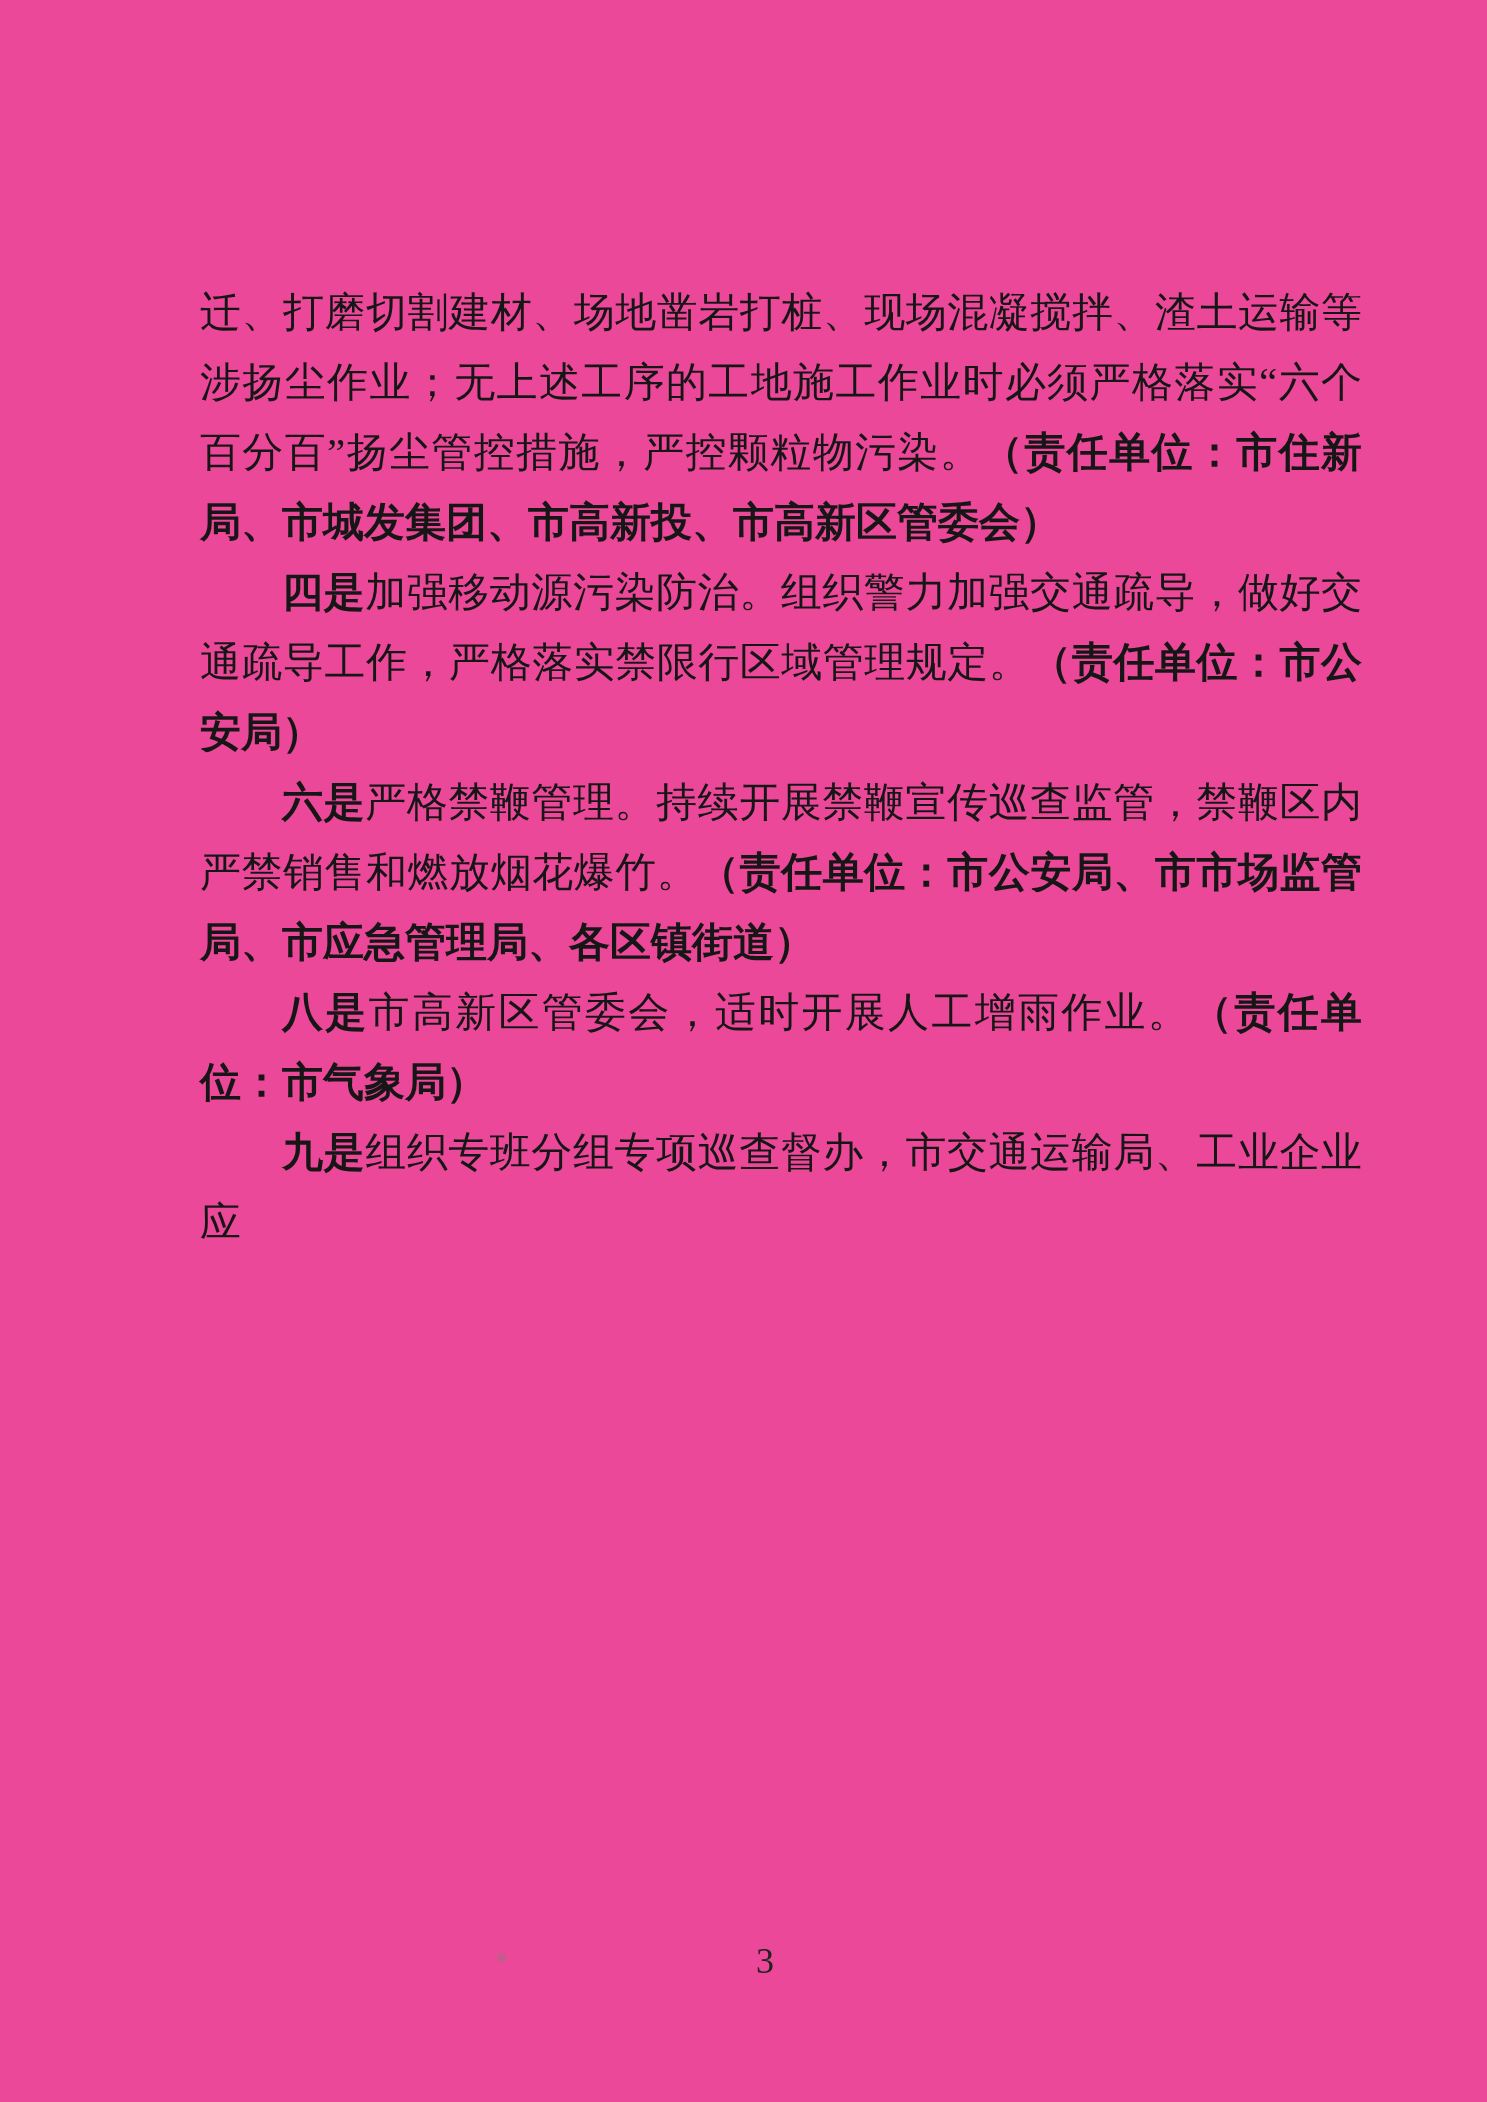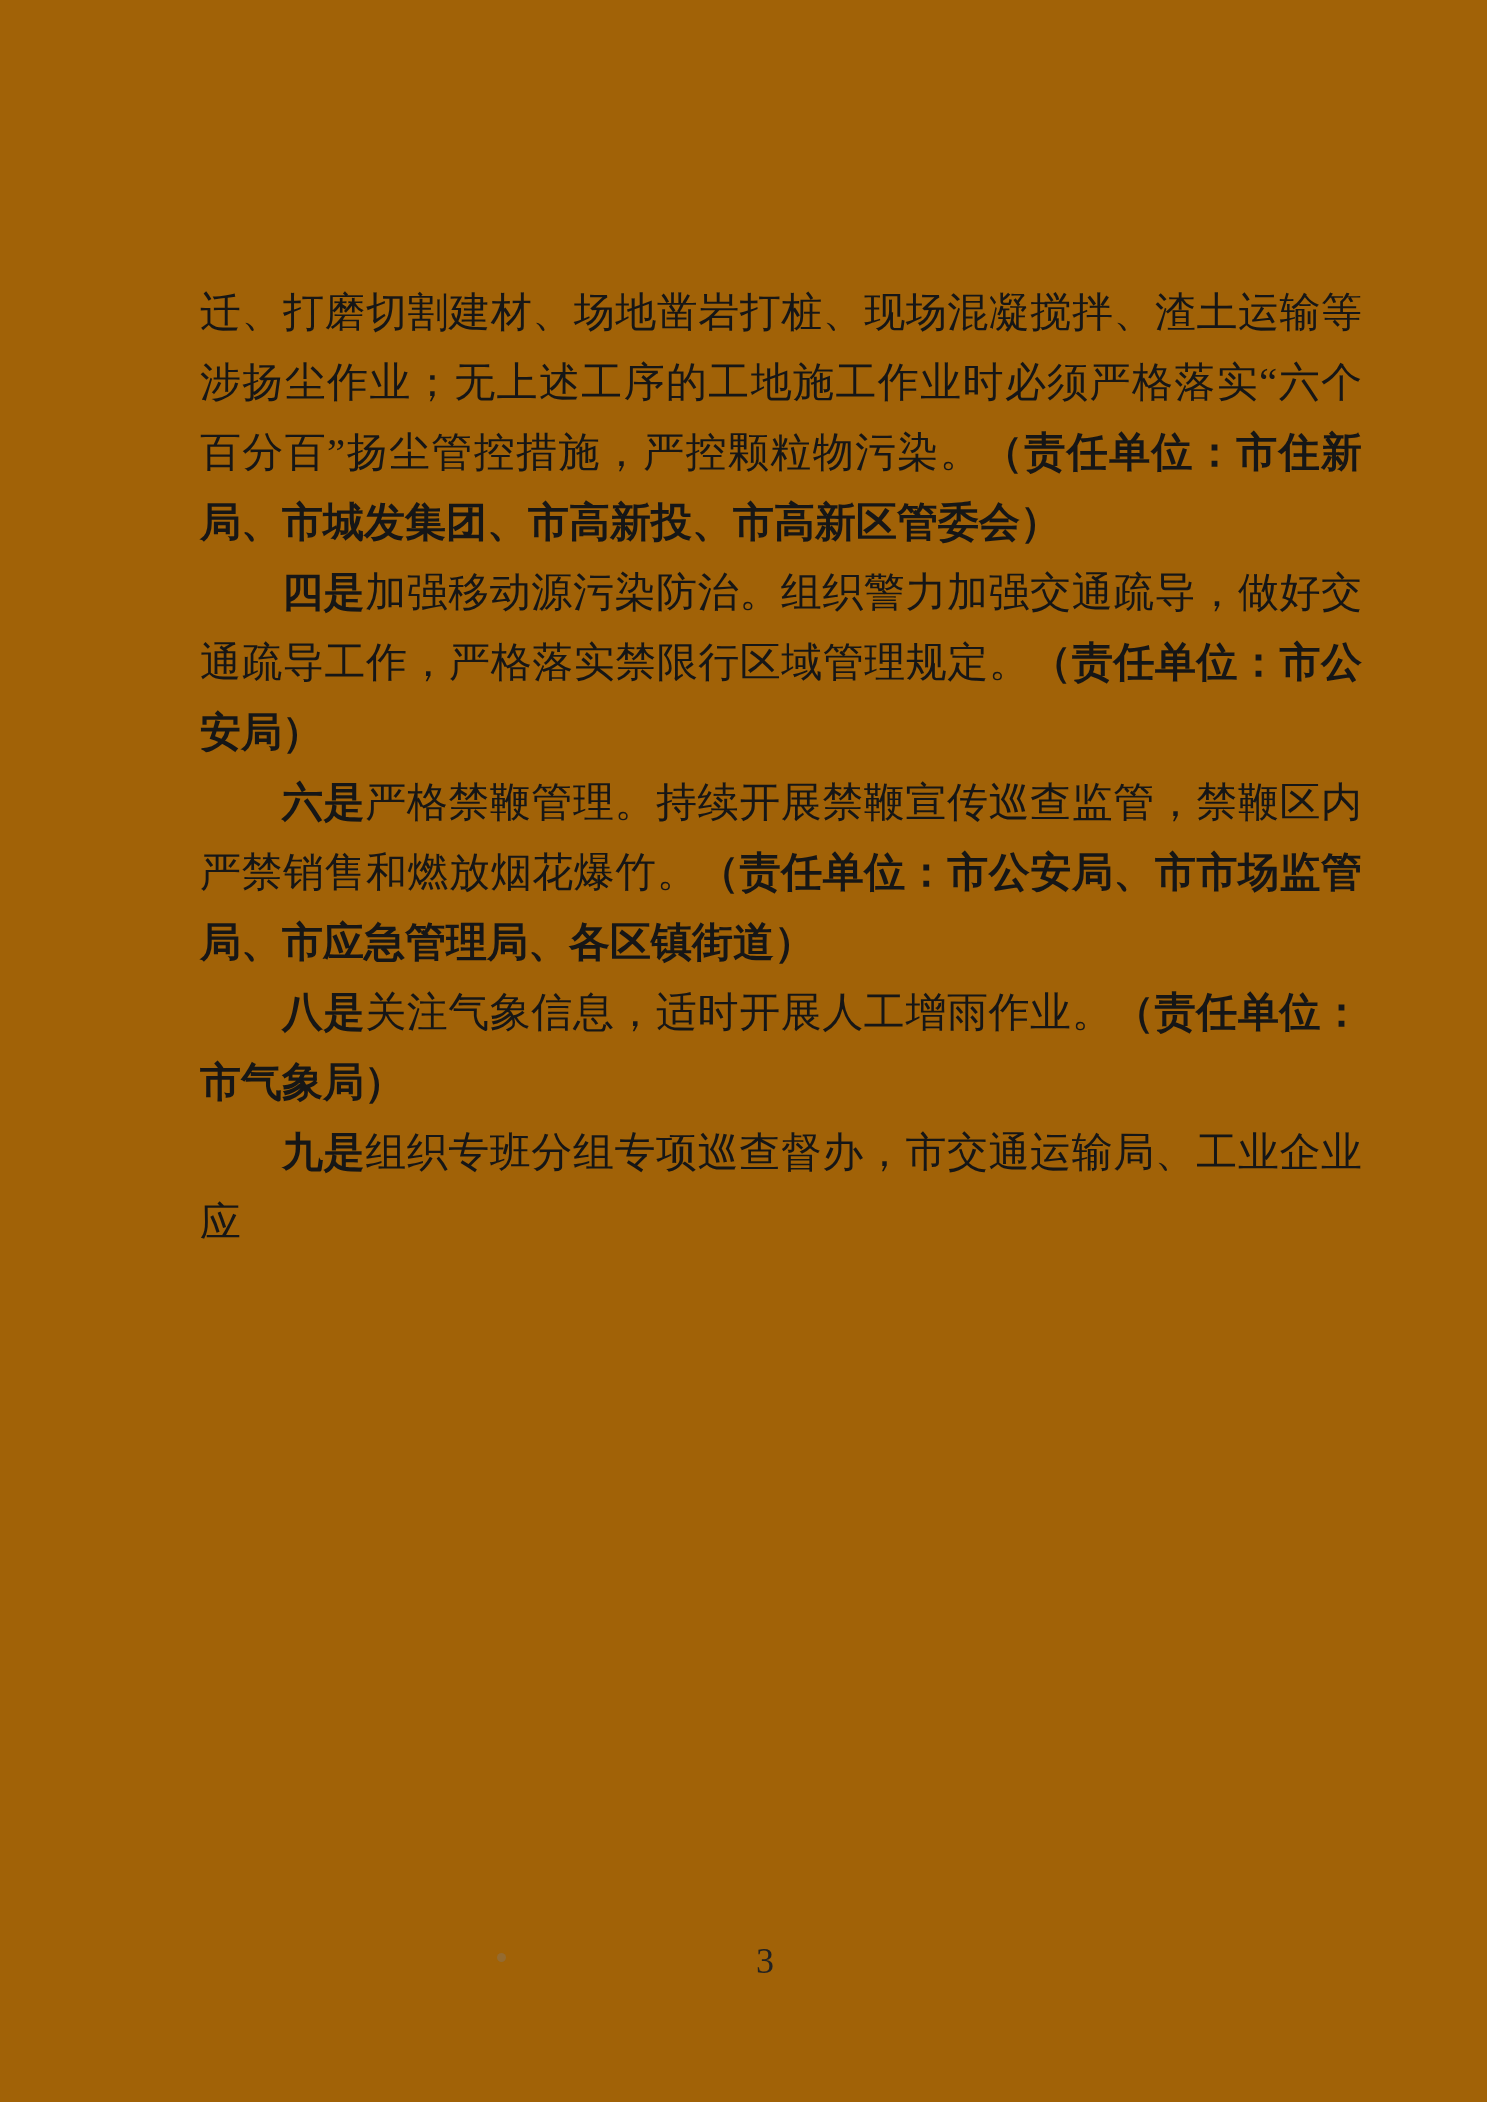"迁、打磨切割建材、场地凿岩打桩、现场混凝搅拌、渣土运输等涉扬尘作业；无上述工序的" .page { background: #a16207 -> #ec4899 }
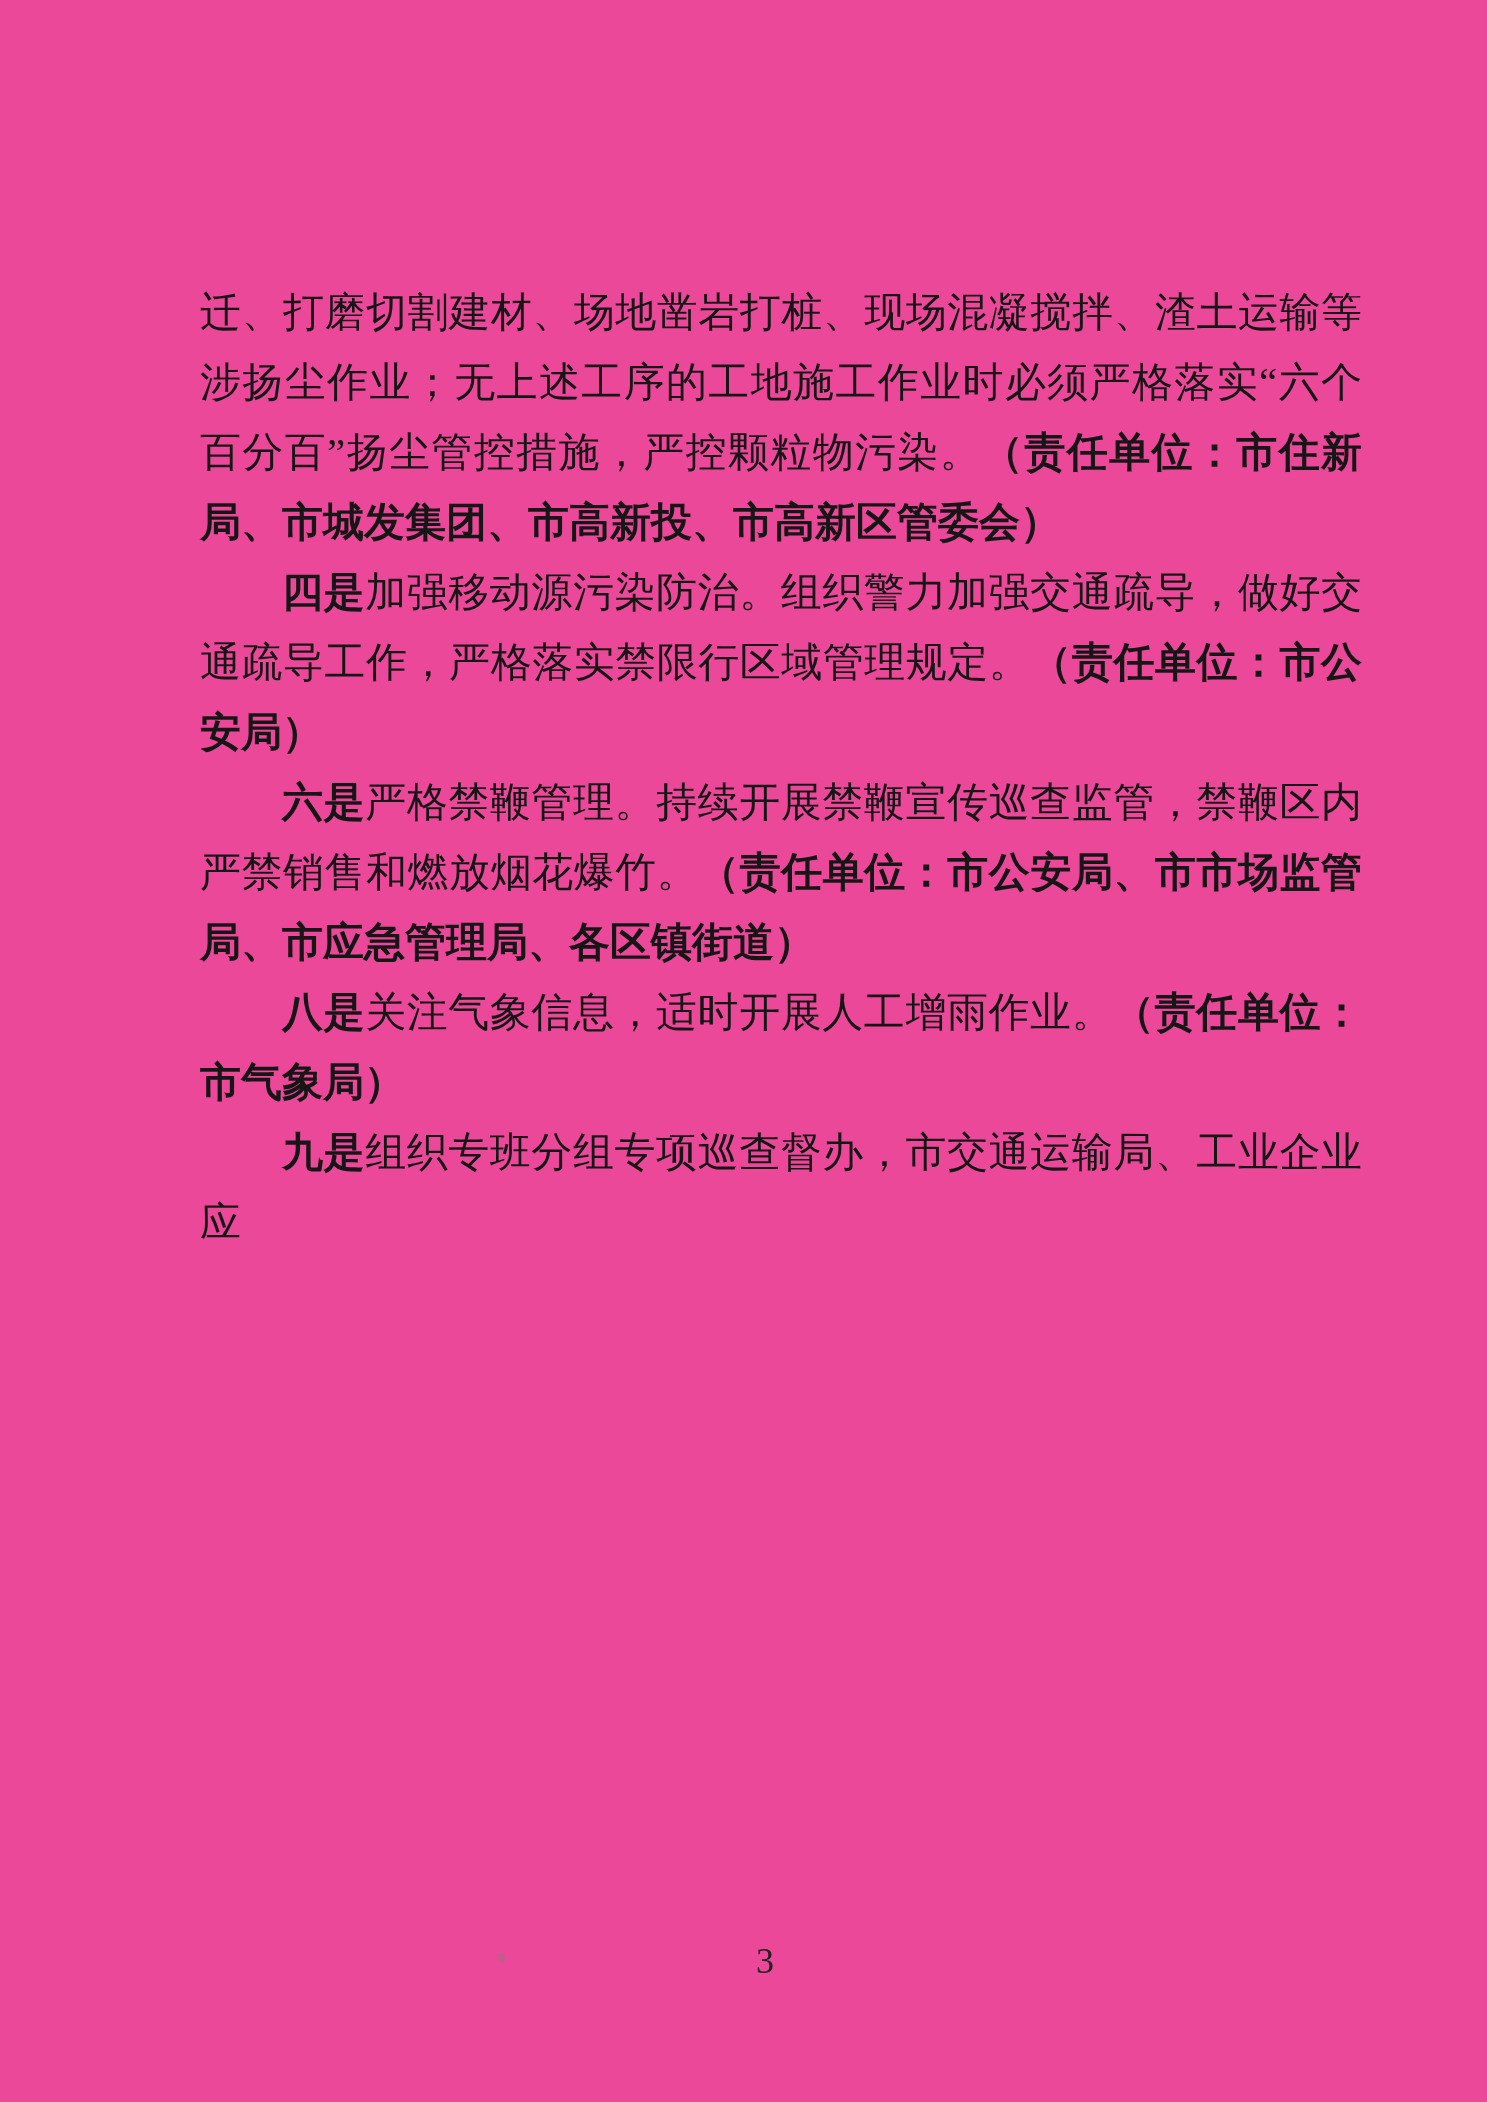"关注气象信息，适时开展人工增雨作业。" span.body { text: 关注气象信息 -> 市高新区管委会 }
